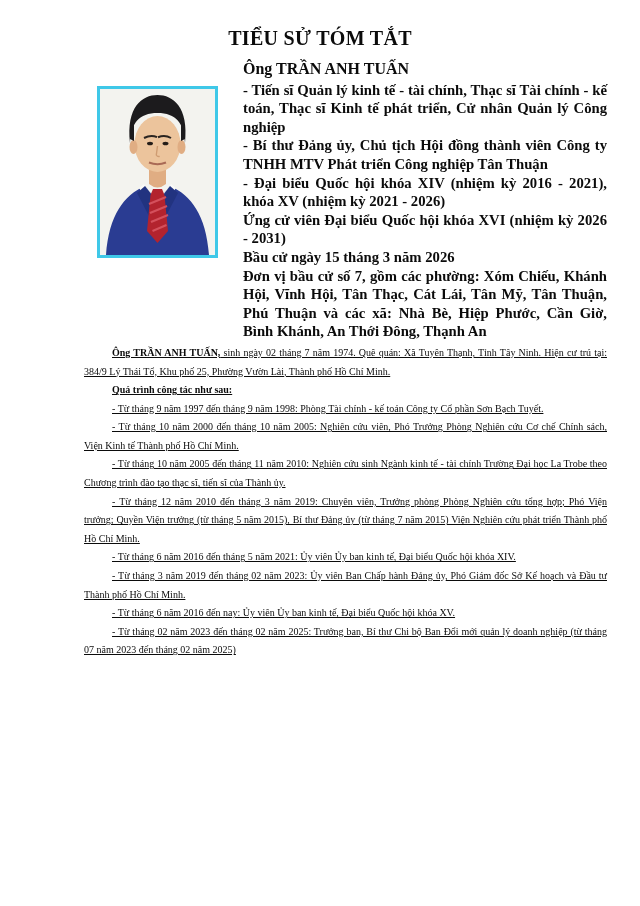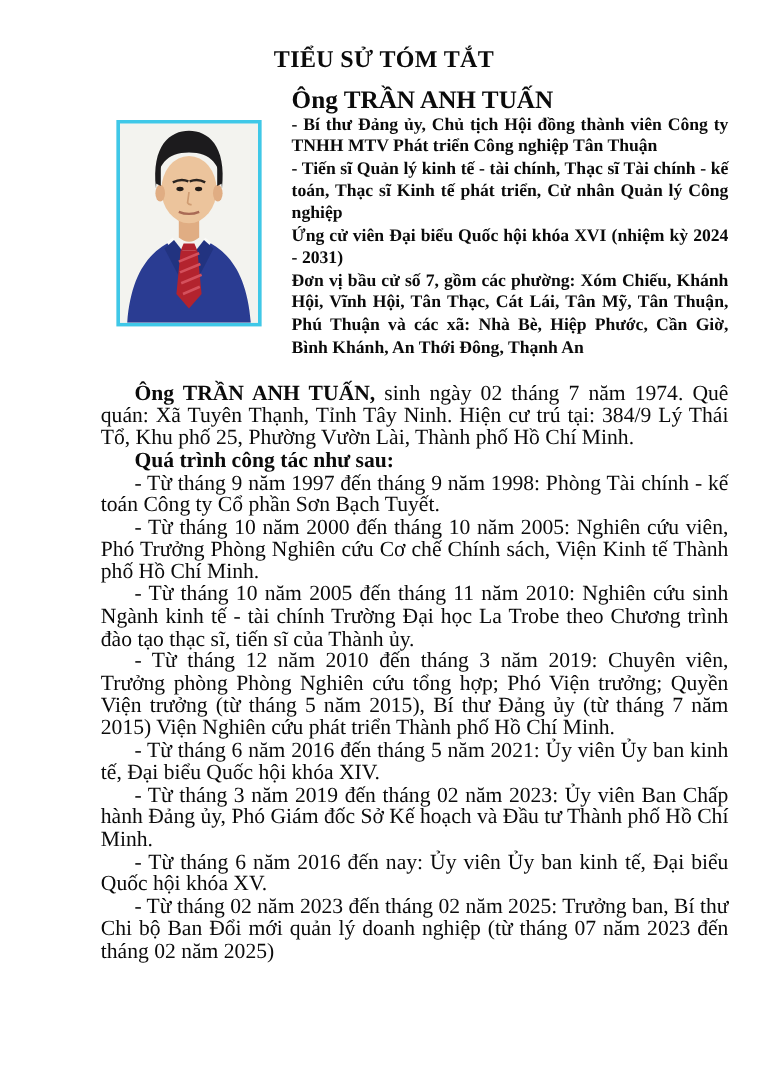"TIỂU SỬ TÓM TẮT" .title { margin: 12px -> 0 }
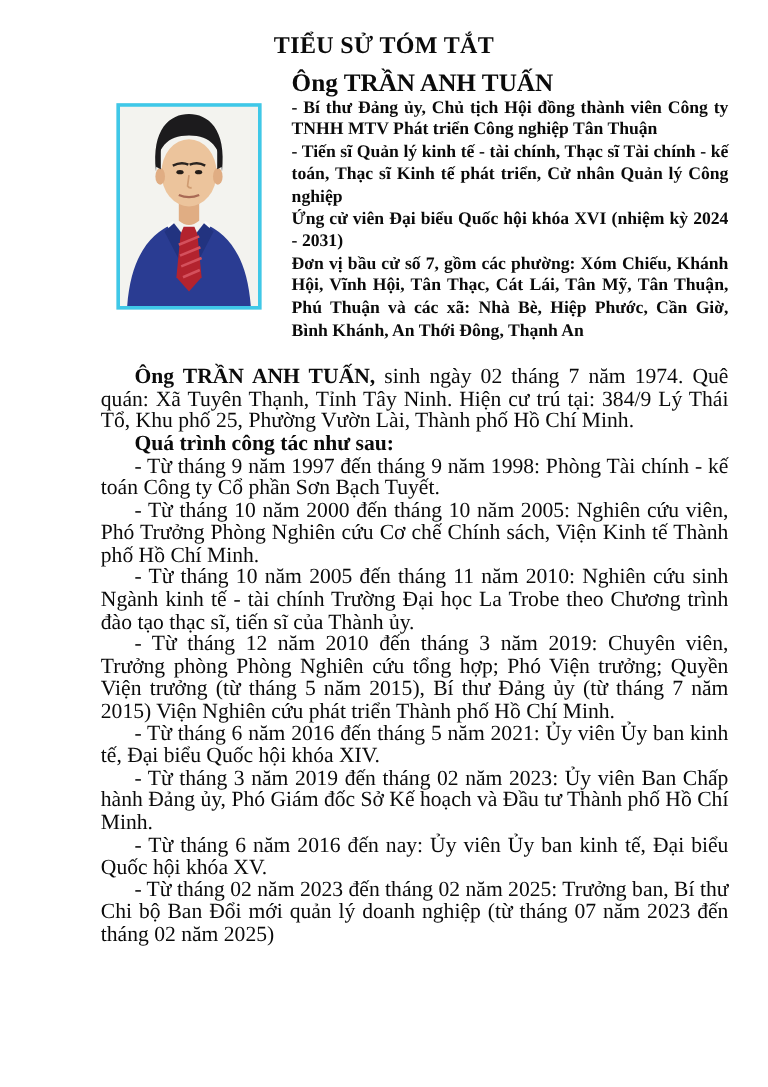"Ông TRẦN ANH TUẤN" .summary .name { font-size: 21px -> 16px }
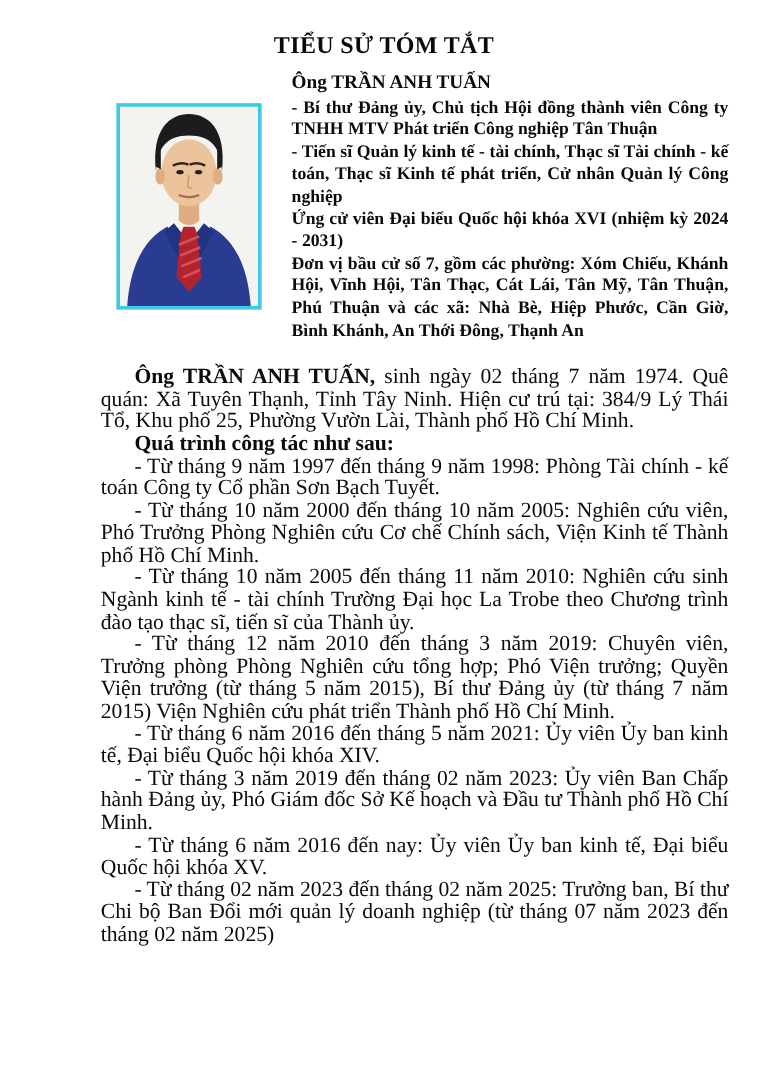"- Bí thư Đảng ủy," p { order: before "- Tiến sĩ Quản lý" -> after "- Tiến sĩ Quản lý" }
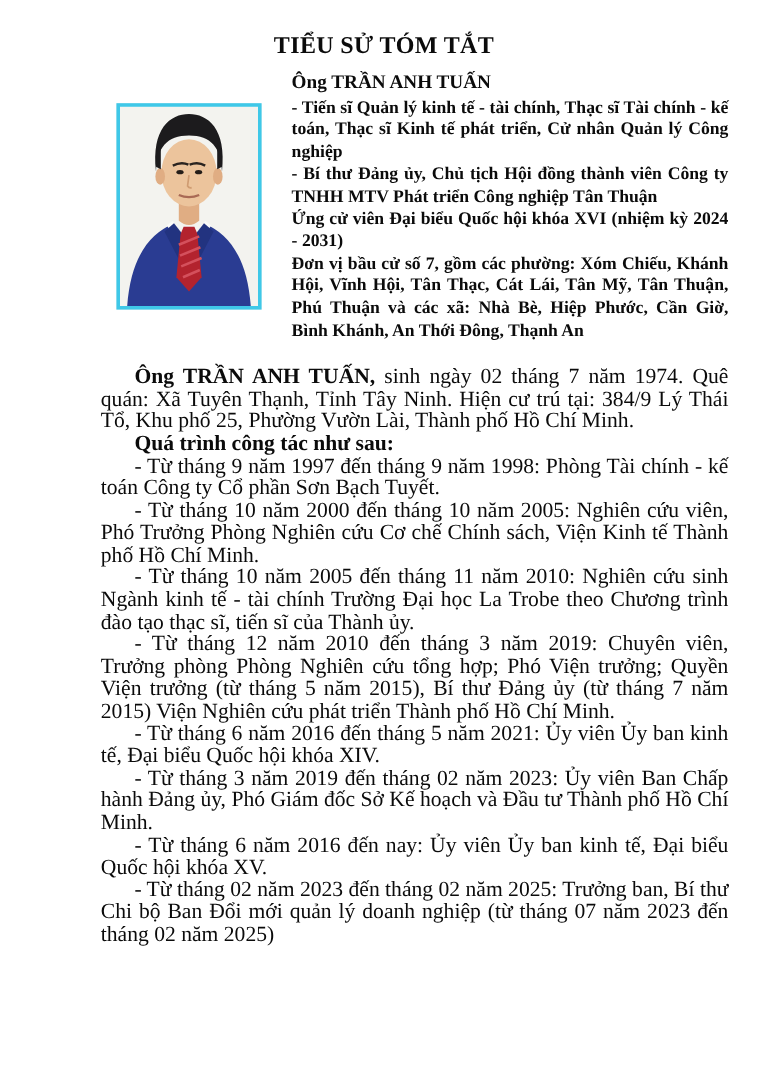"- Đại biểu Quốc hội" p { html: none -> <p>- Đại biểu Quốc hội khóa XIV (nhiệm kỳ 2016 - 2021), khóa XV (nhiệm kỳ 2021 - 2026)</p> }
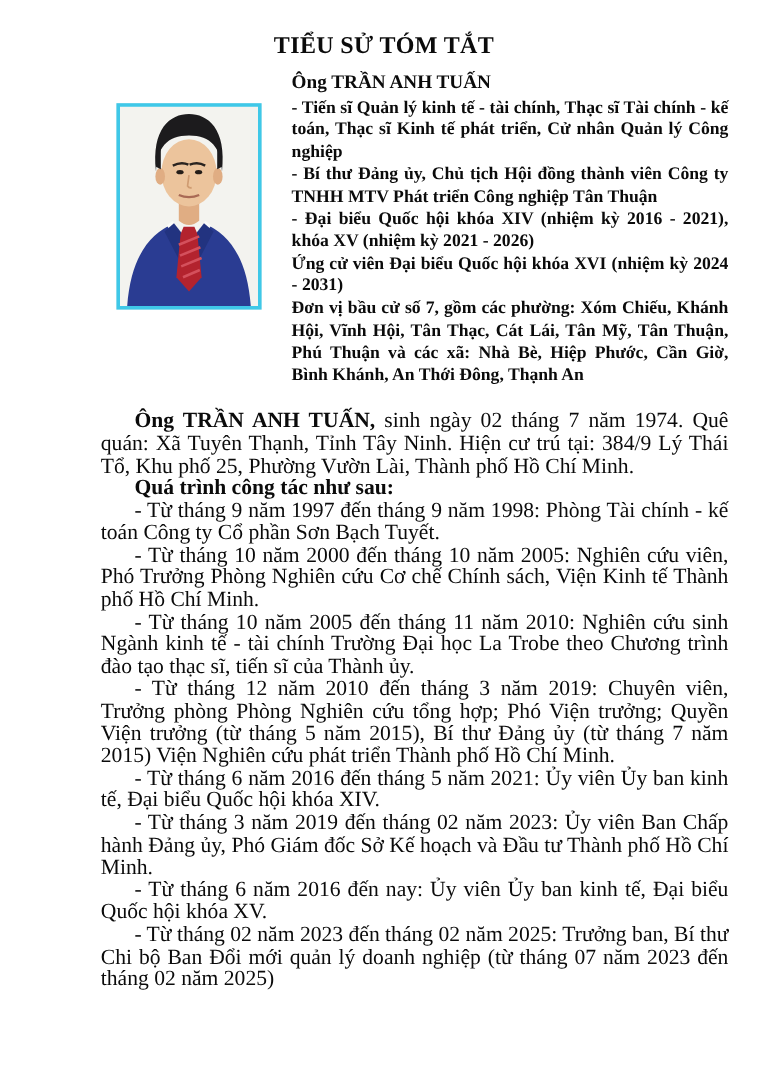"Ứng cử viên Đại biểu" p { text: 2024 -> 2026 }
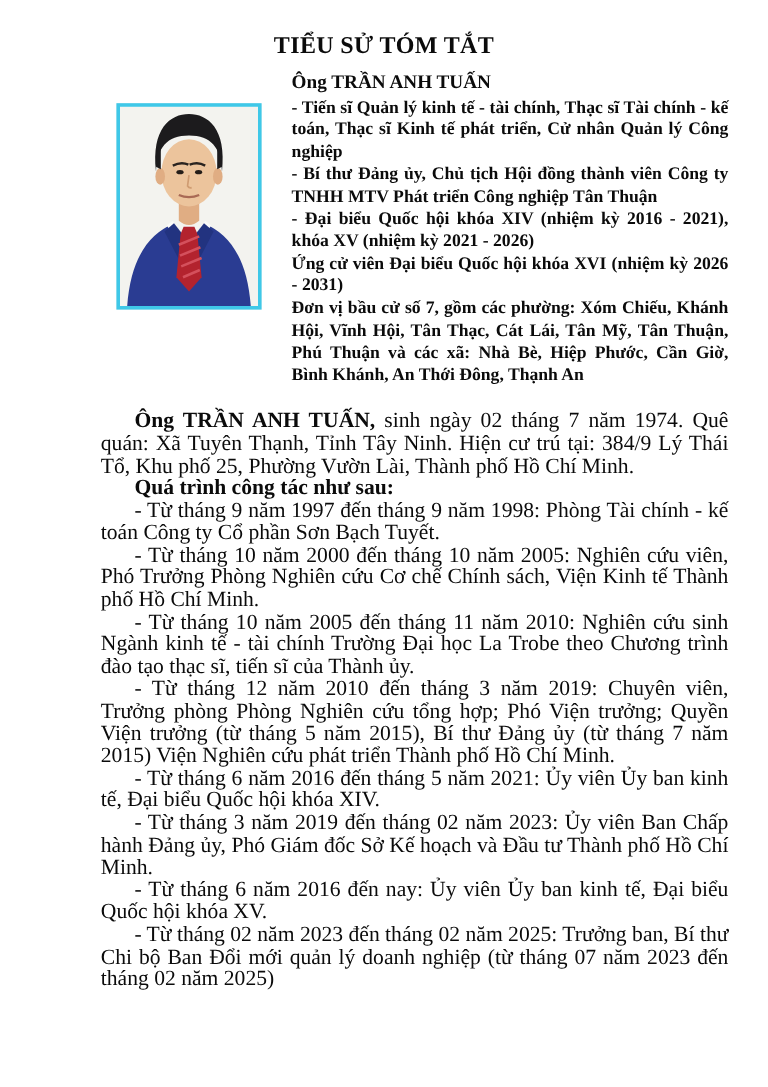"Bầu cử ngày 15 tháng" p { html: none -> <p>Bầu cử ngày 15 tháng 3 năm 2026</p> }
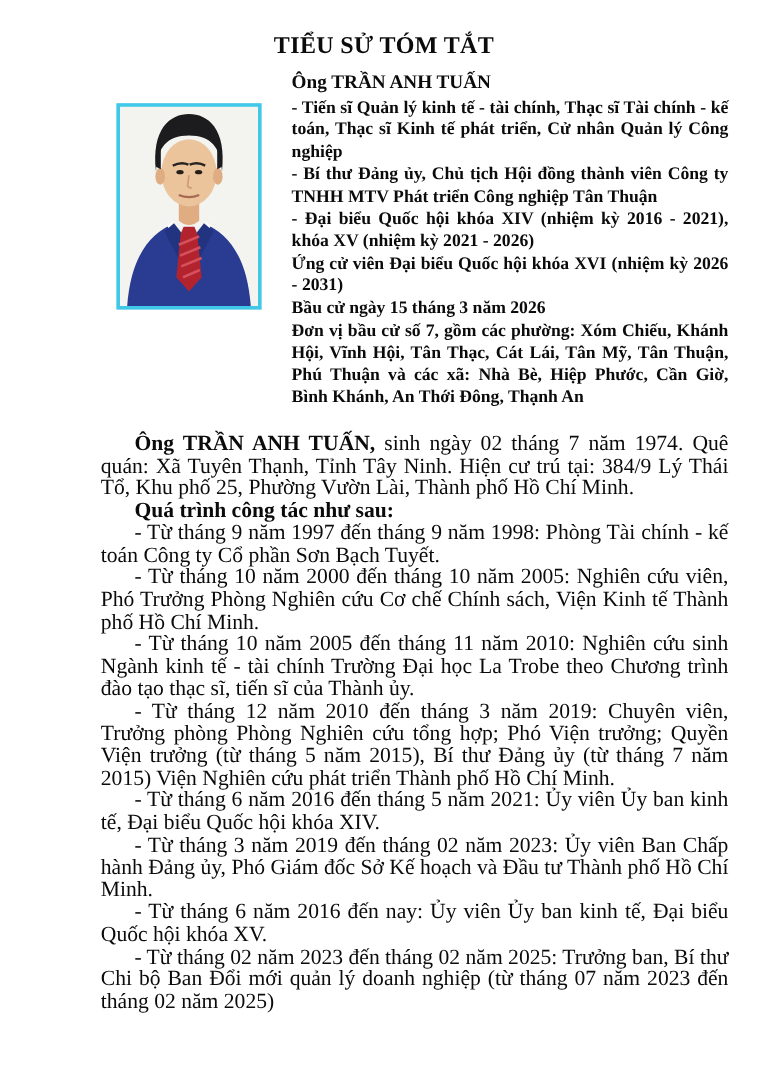"Ông TRẦN ANH TUẤN, sinh" .body-section { font-size: 18px -> 10px; margin: 19px 33px 0 84px -> 3px 33px 0 84px; text-decoration: none -> underline }
